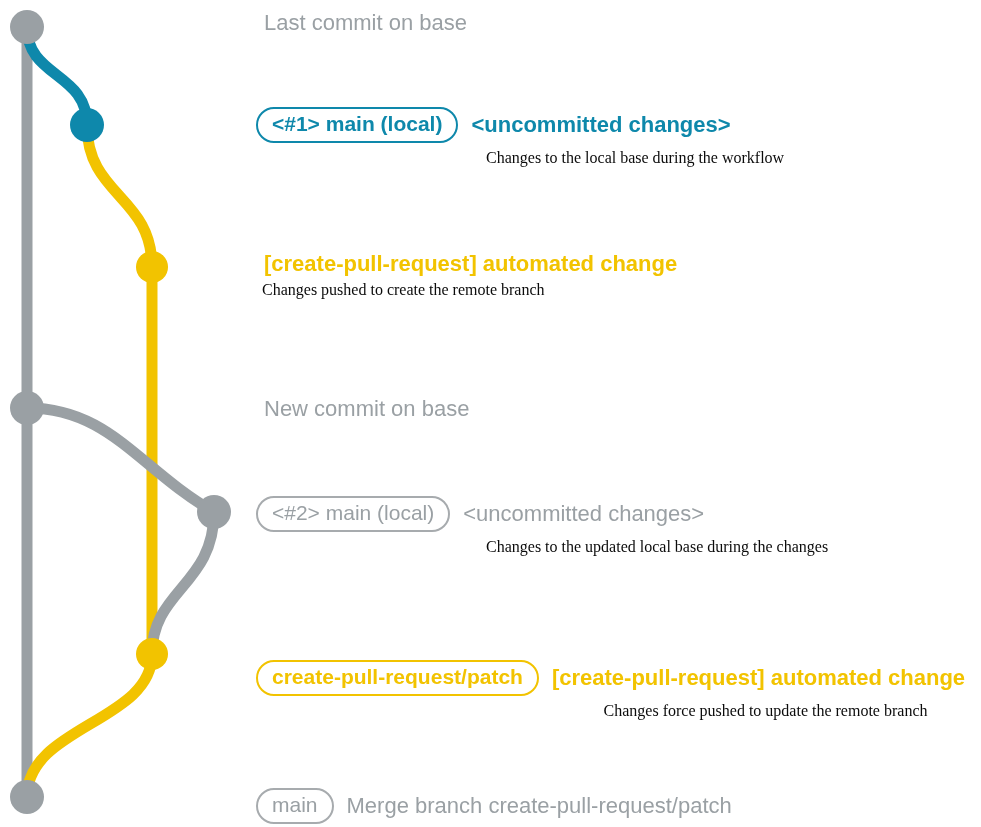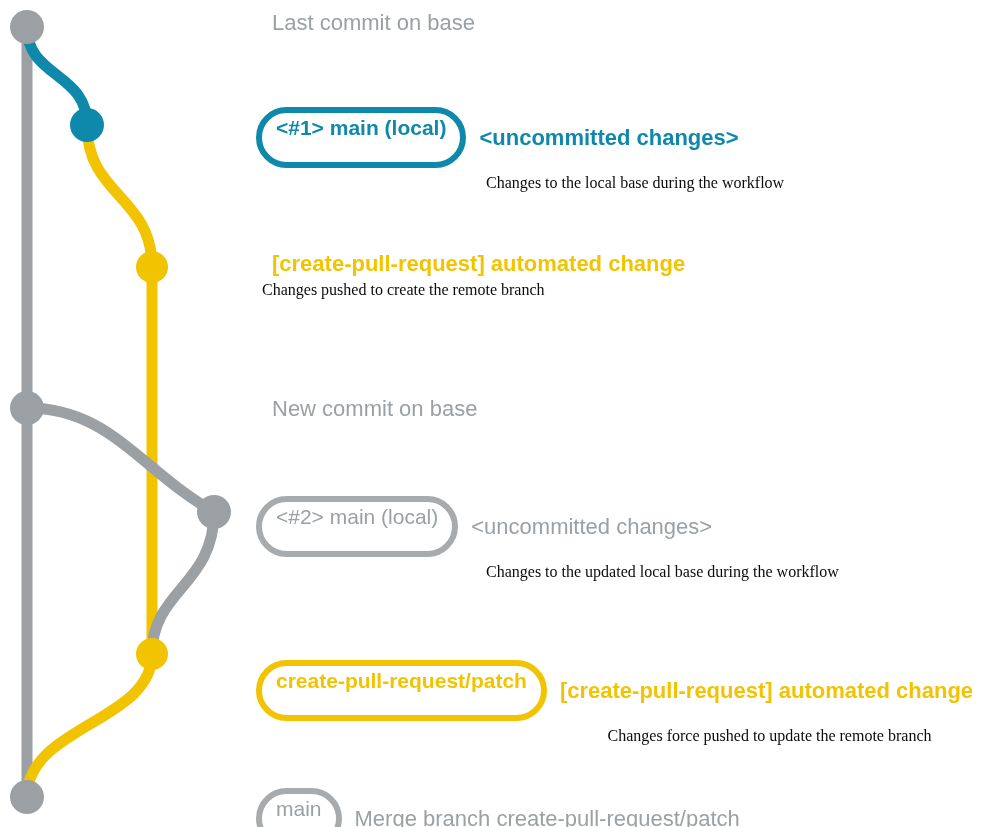"Last commit on base" .subject.lead { margin-left: 16px -> 8px }
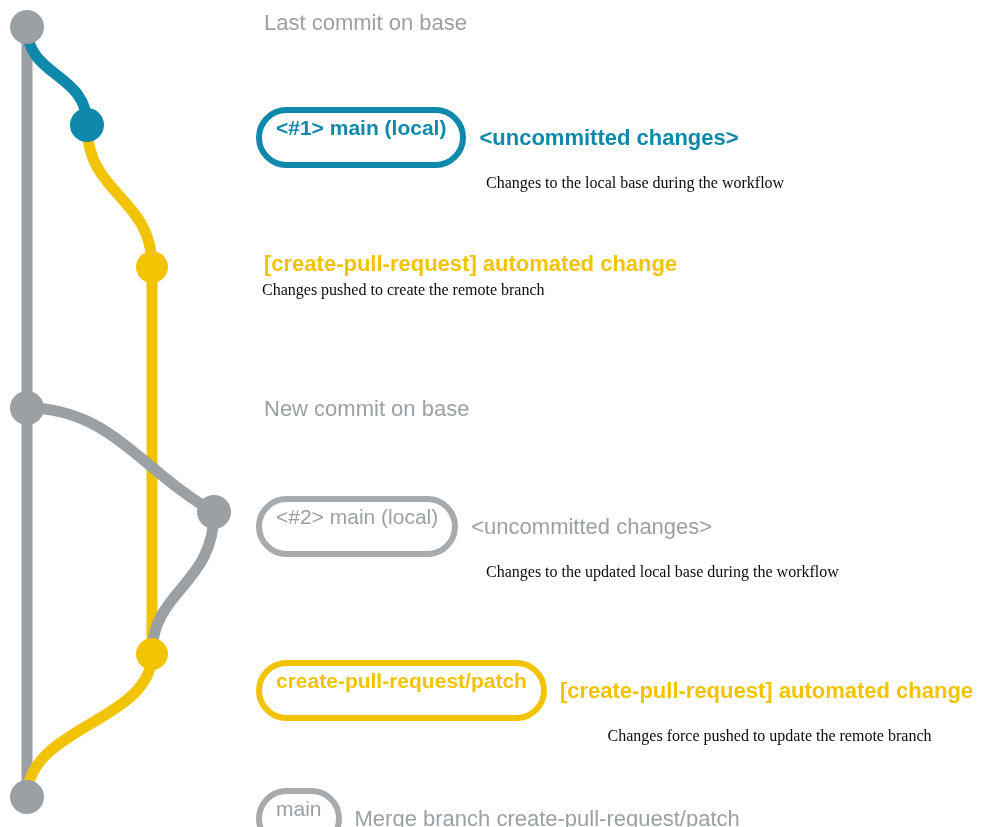"<#1> main (local)" .pill { border: 6px solid #22c55e -> 2px solid #22c55e; padding: 4px 14px 23px 14px -> 4px 14px 6px 14px }
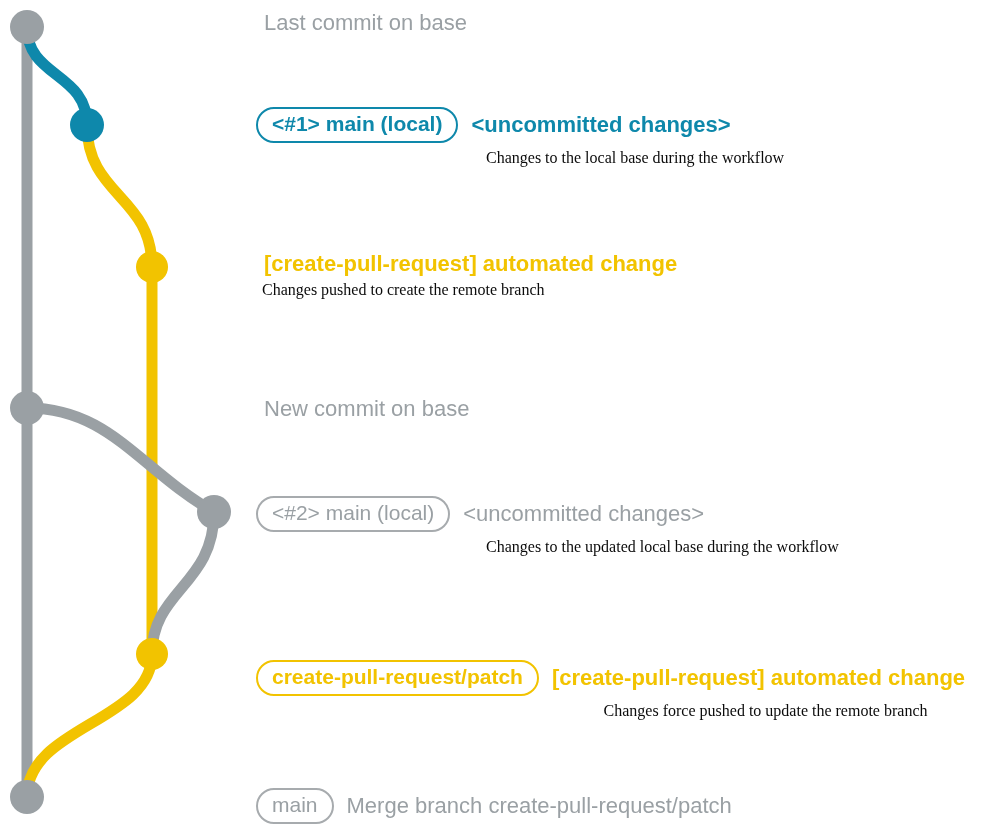"Changes to the updated local" span.note { text: workflow -> changes }
